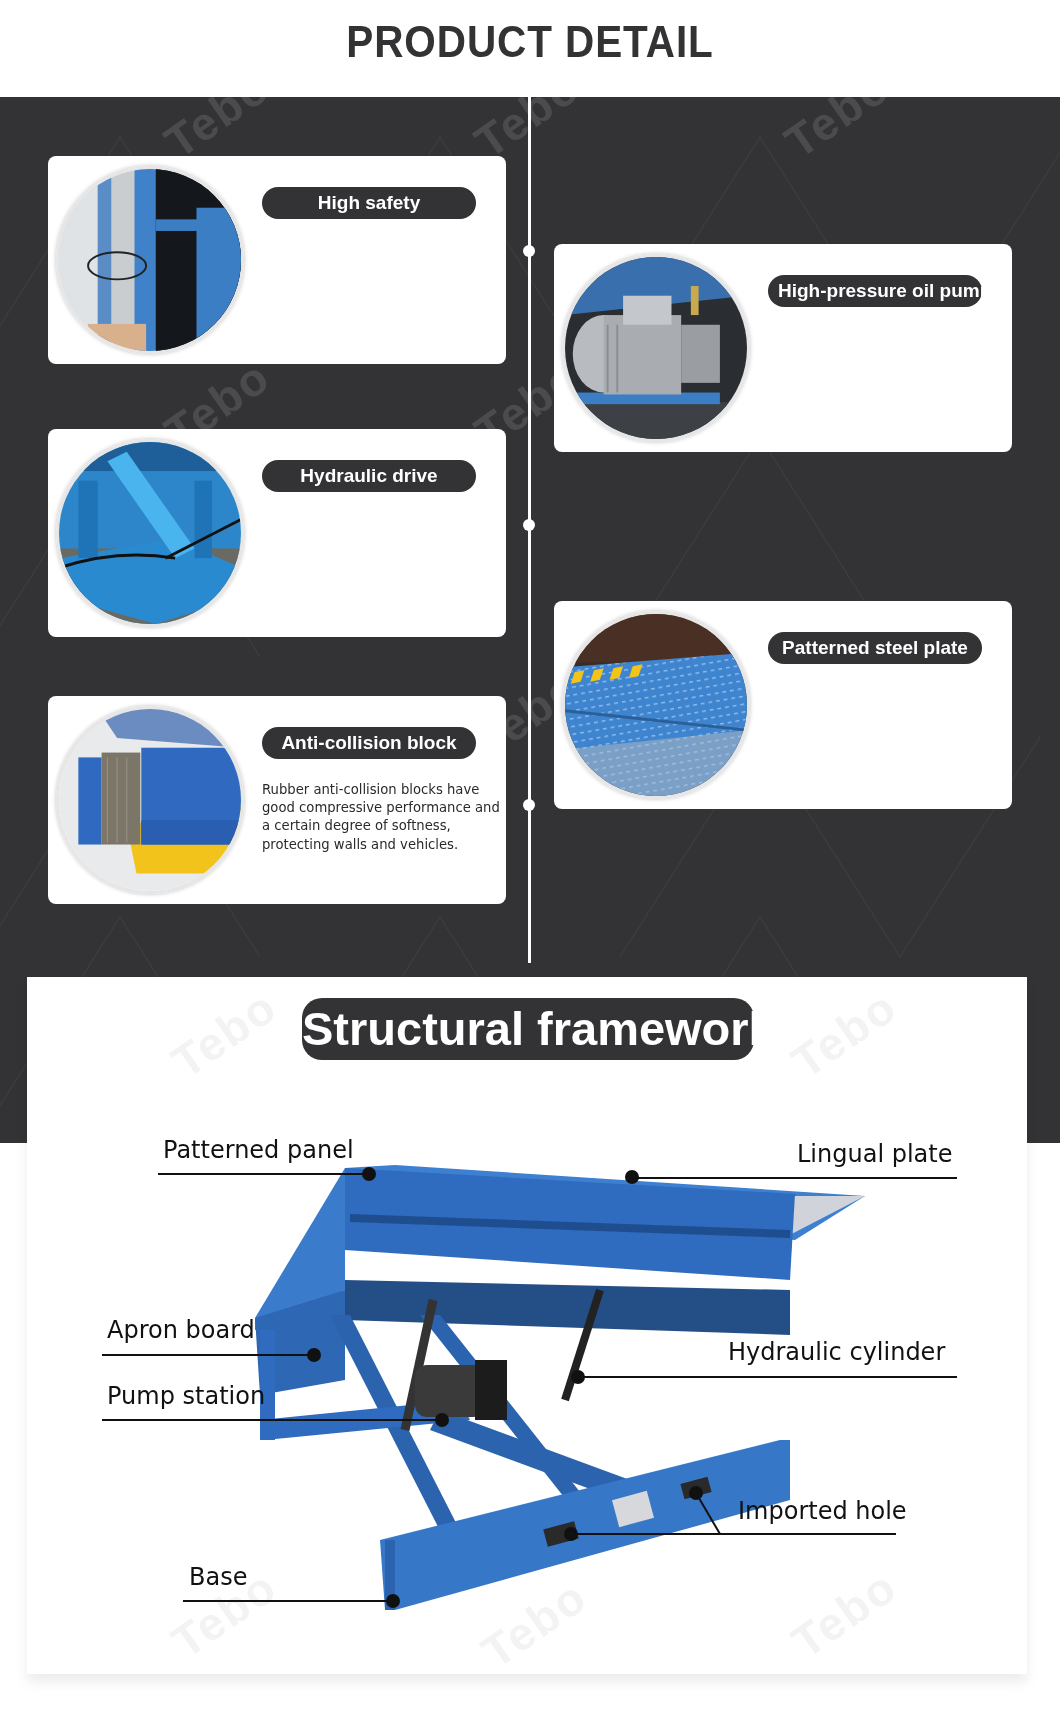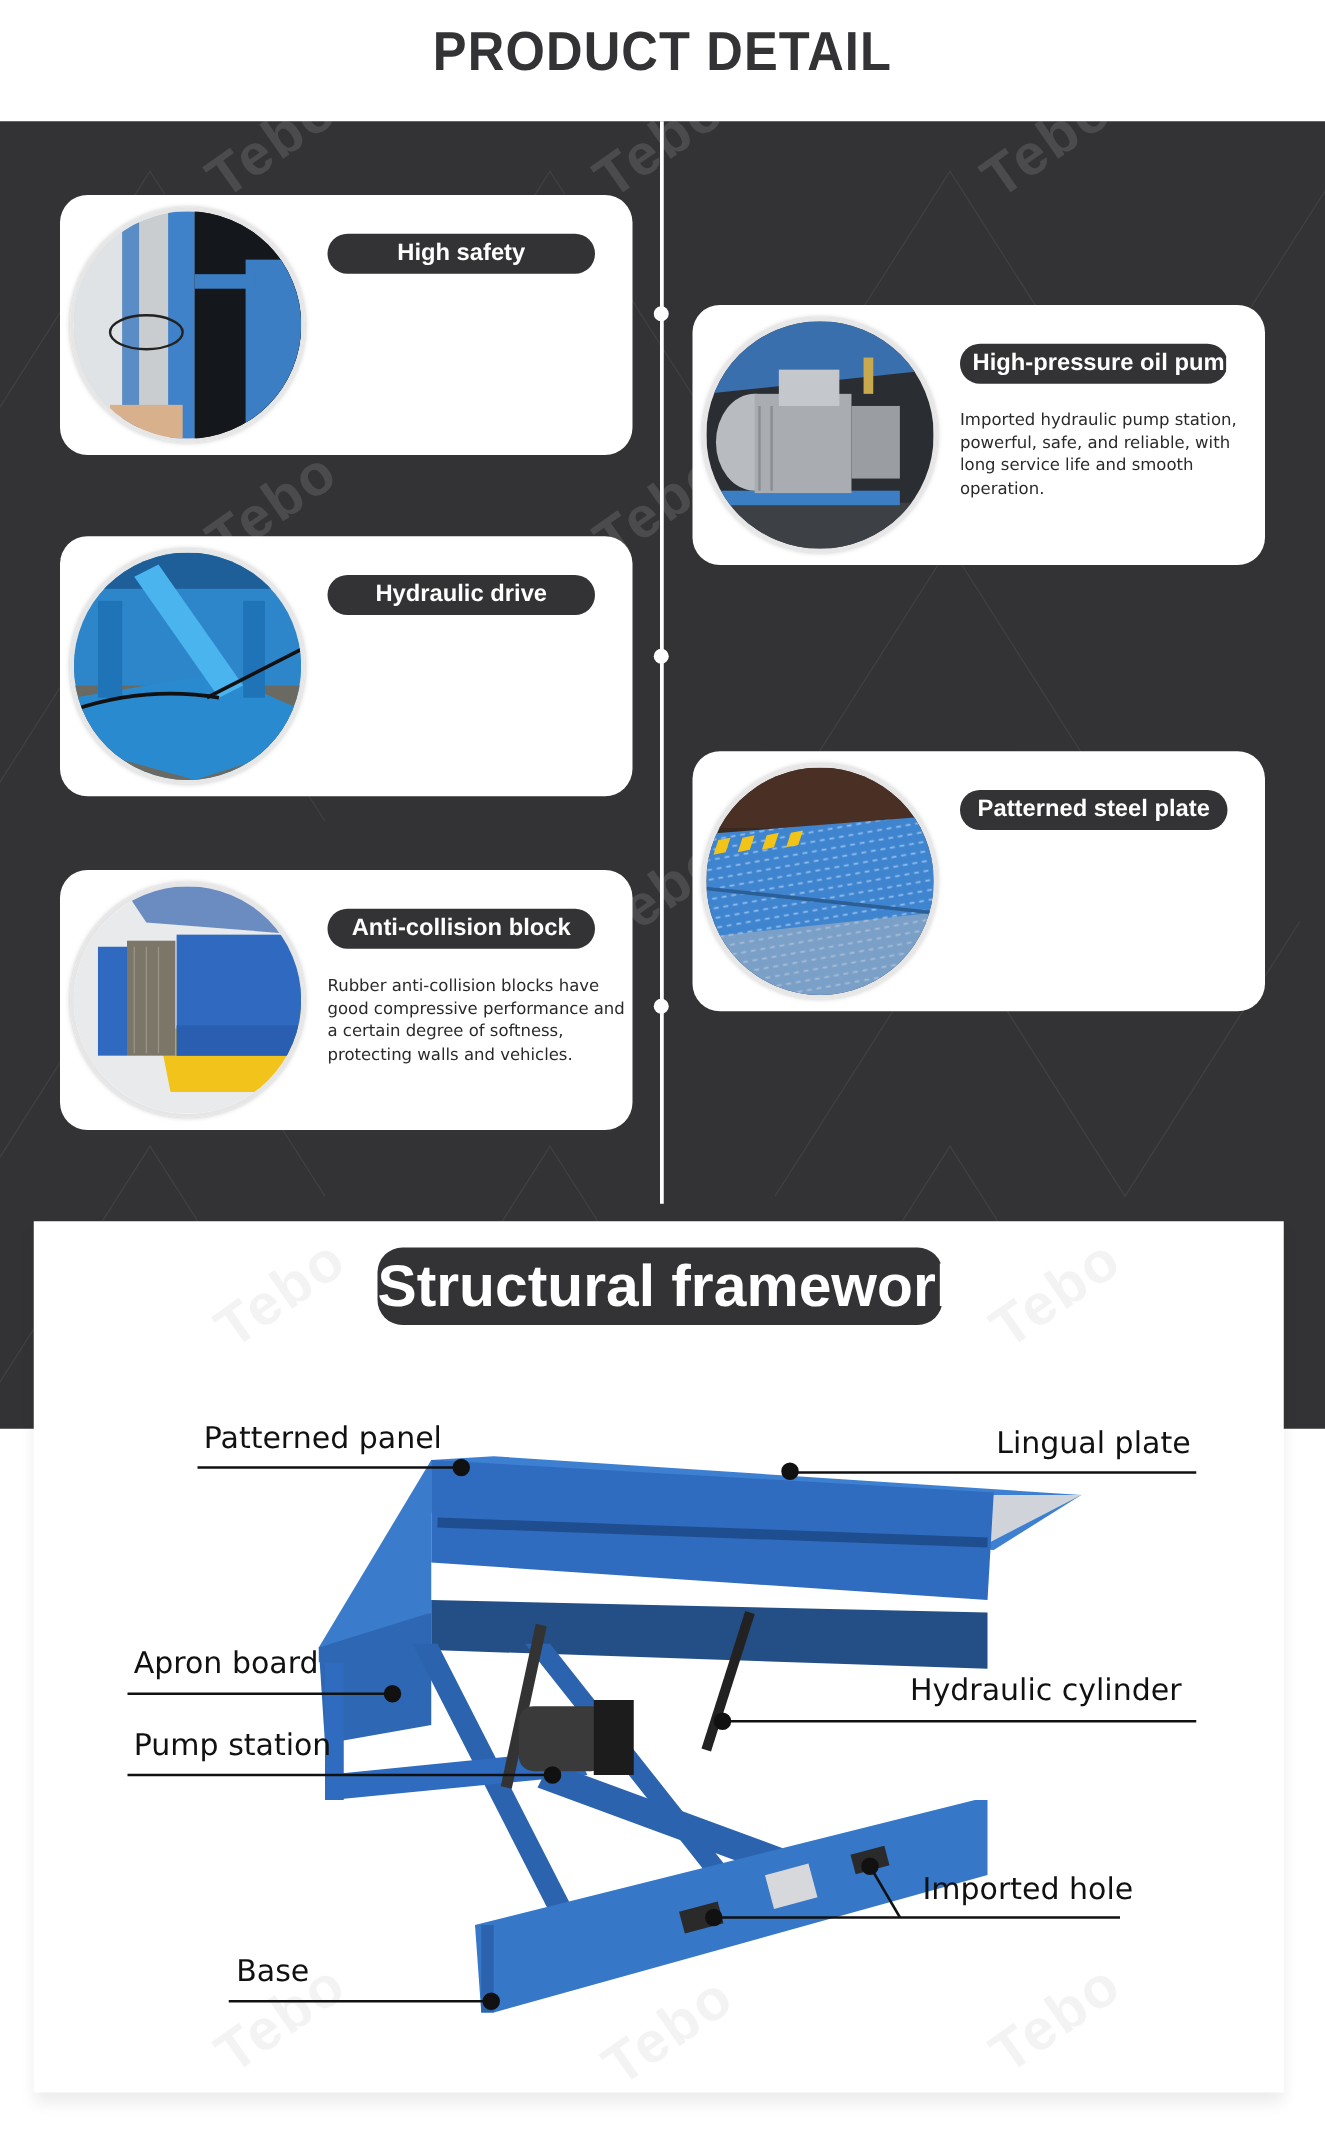"High safety" .card { border-radius: 22px -> 8px }
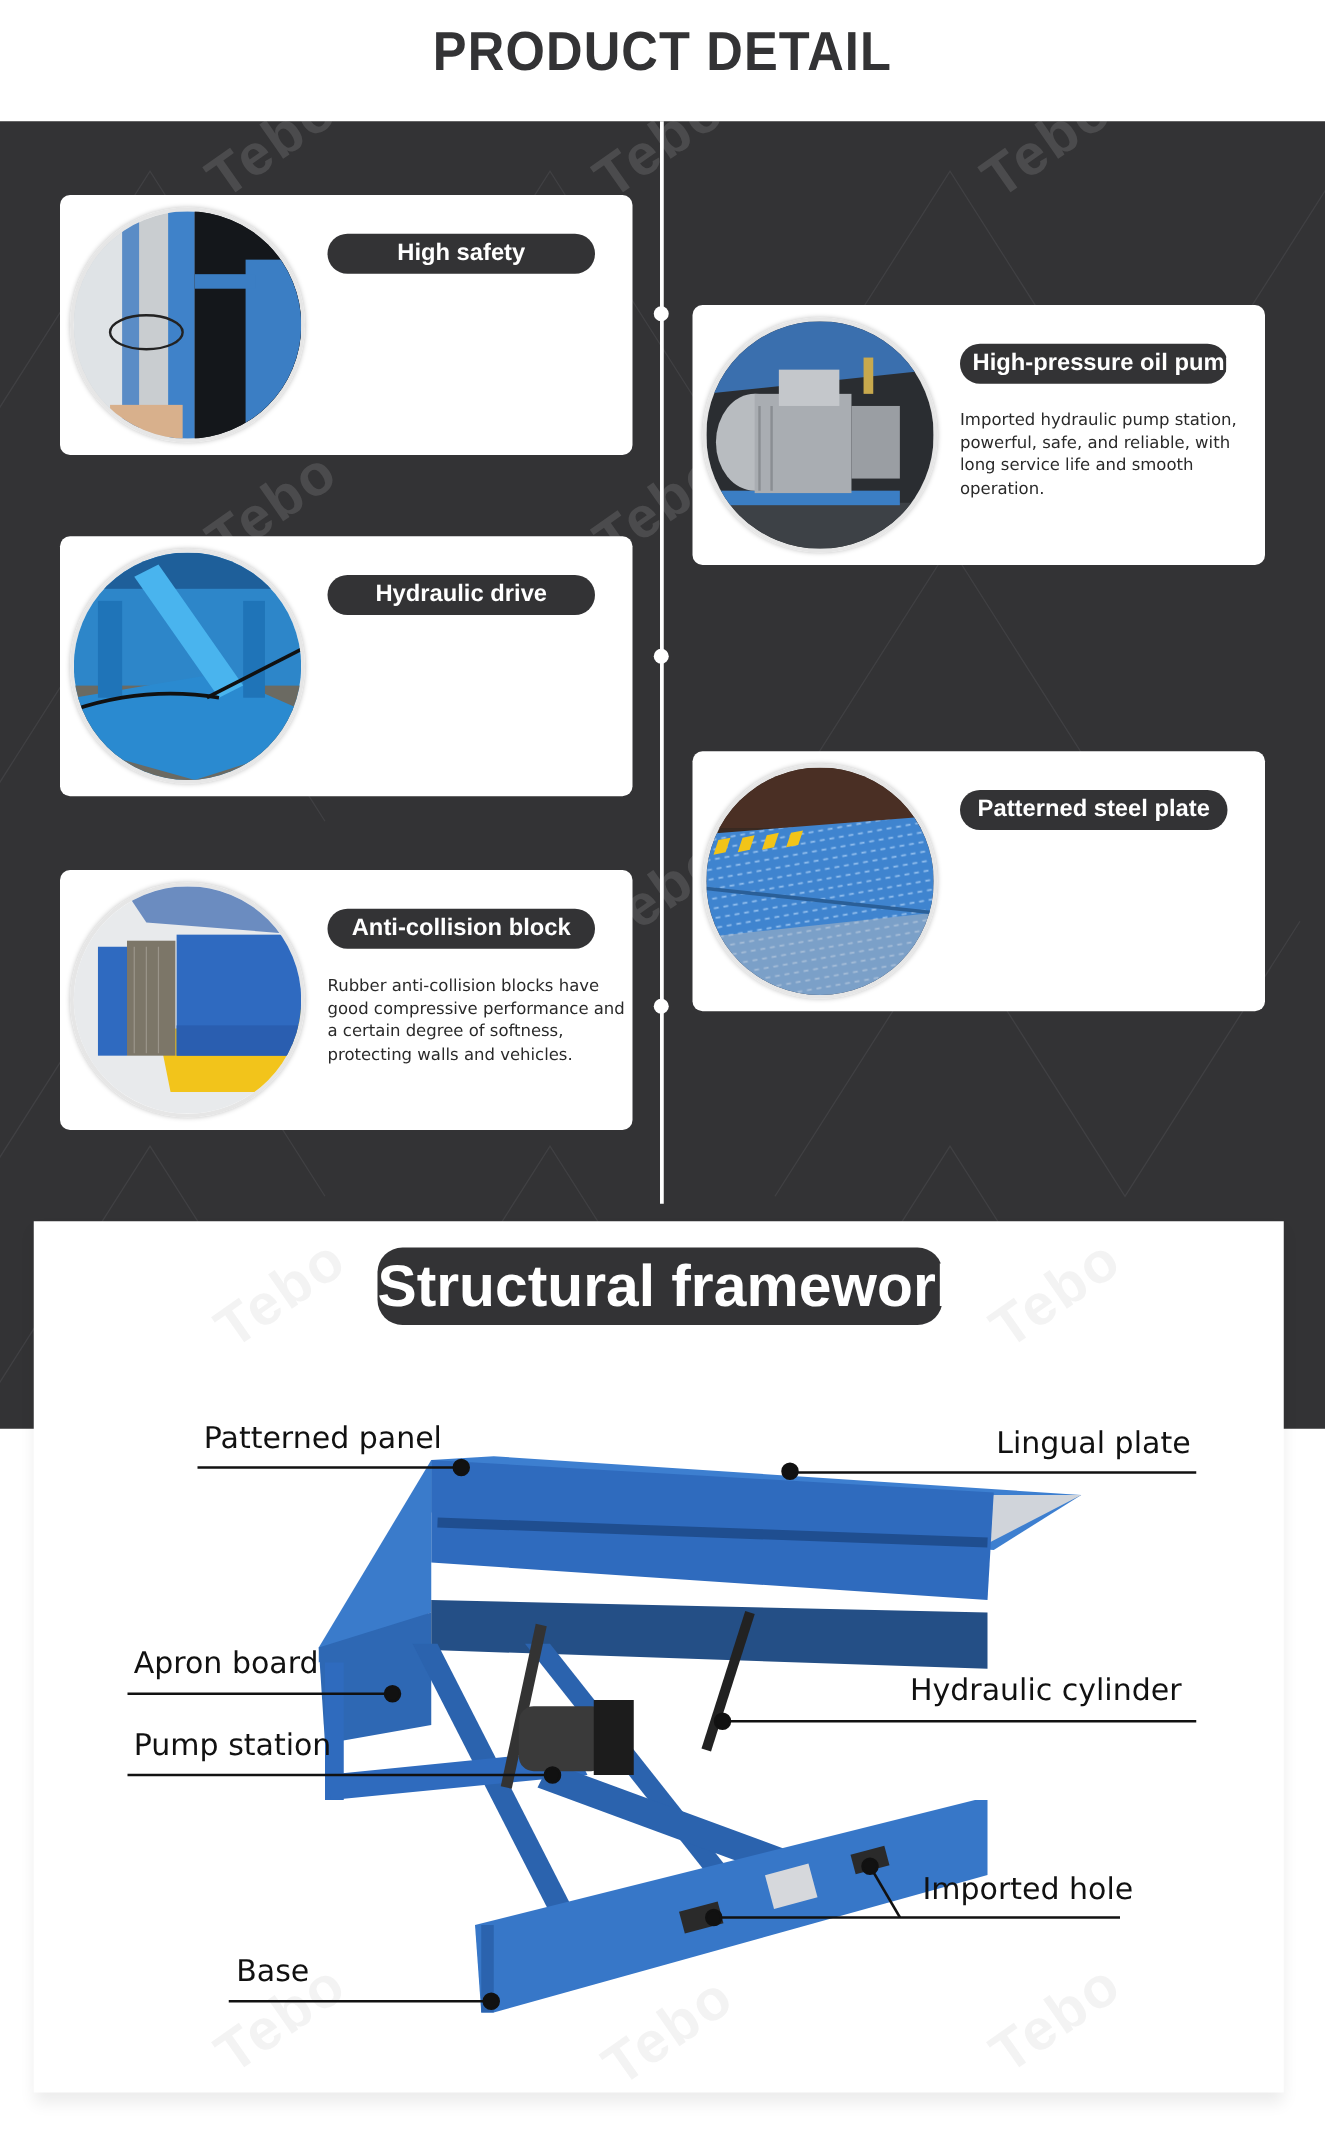"Imported hydraulic pump station," div.desc { html: <div>Imported hydraulic pump station, powerful, safe, and reliable, with long service life and smooth operation.</div> -> none }
